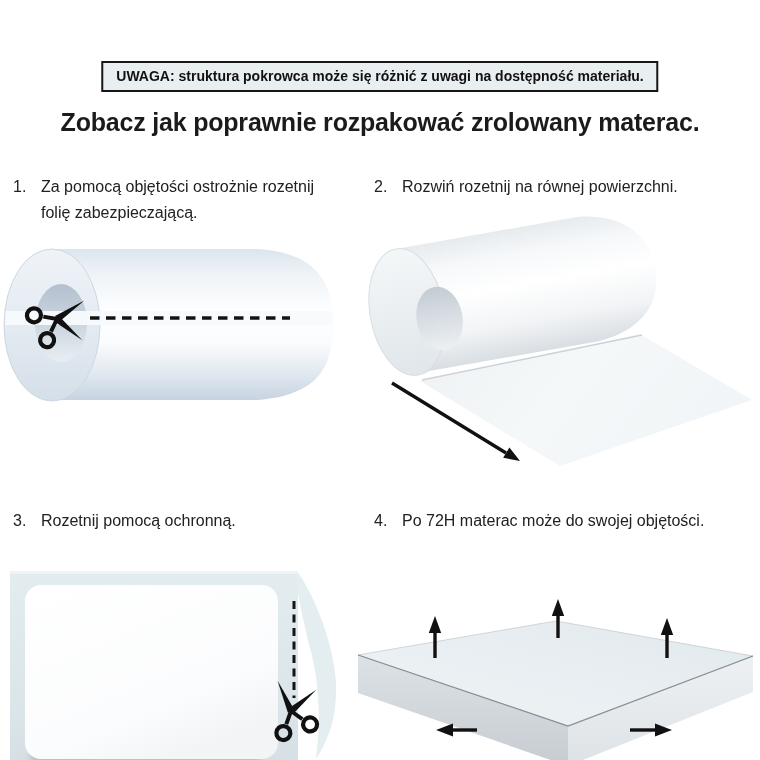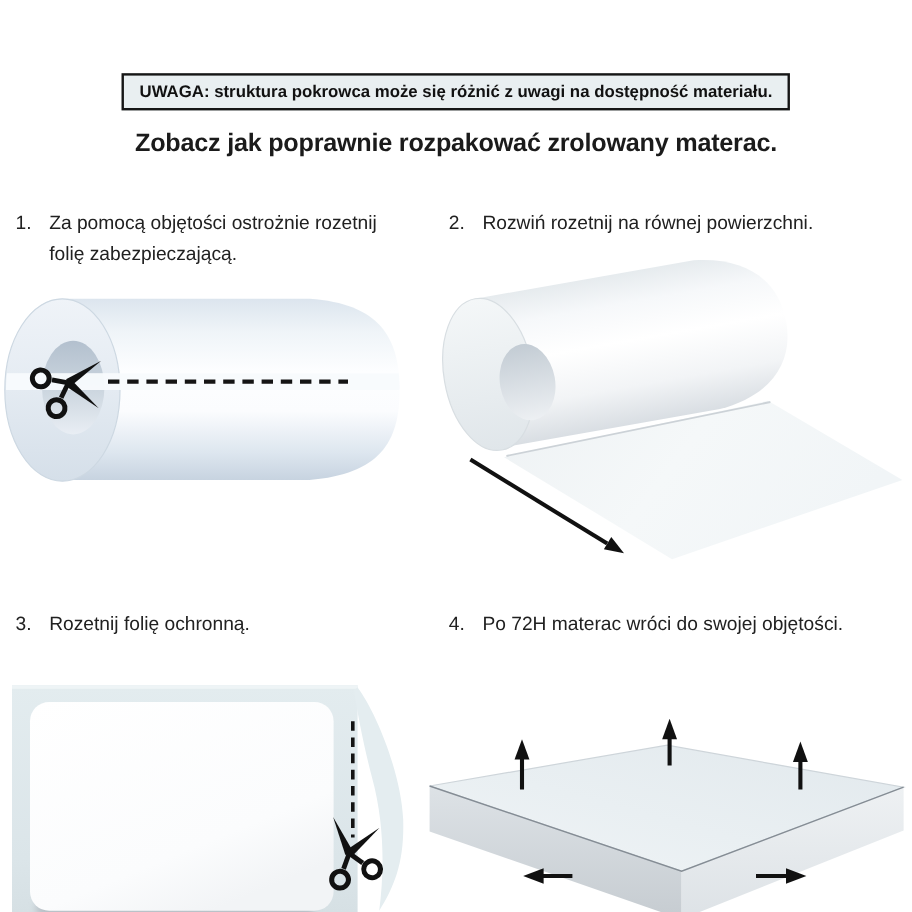"Zobacz jak poprawnie rozpakować" .heading { font-size: 21px -> 25px }
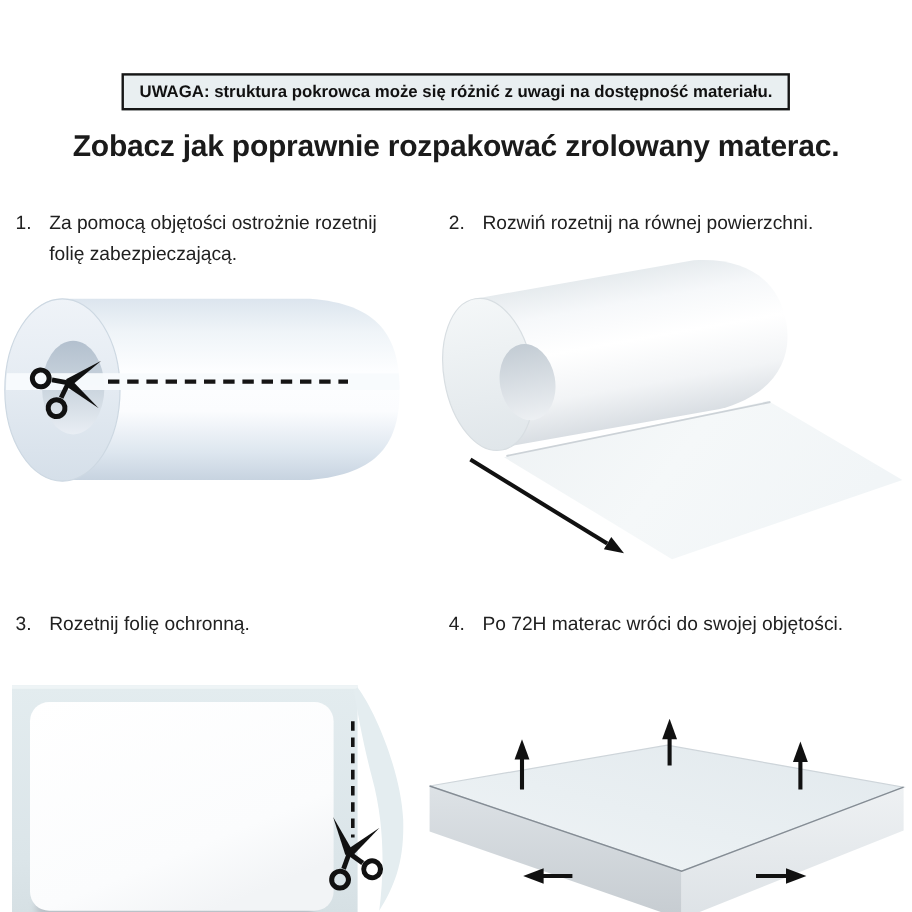"Rozetnij folię ochronną." span.txt { text: folię -> pomocą }
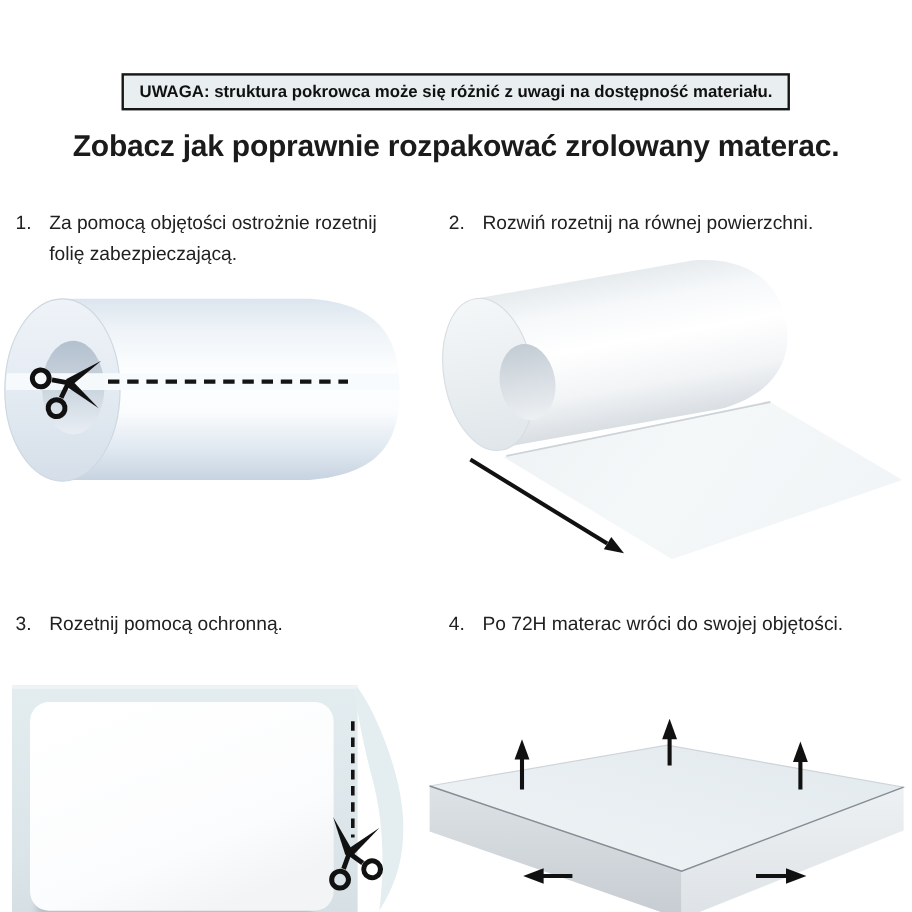"Po 72H materac wróci do" span.txt { text: wróci -> może }
